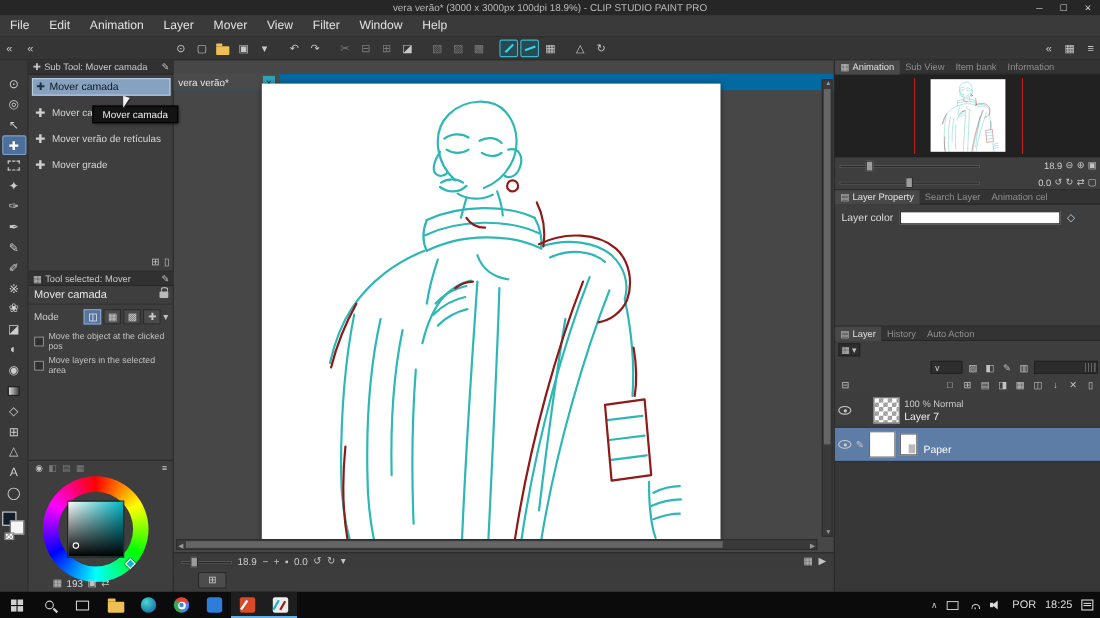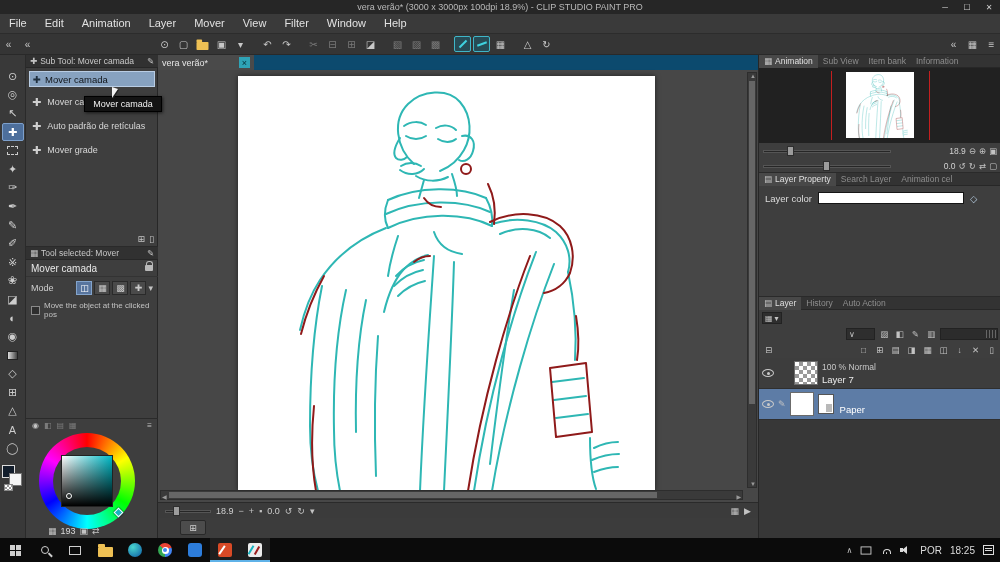"vera verão*" #doc-tabbar { background: #0c4a6e -> #0369a1; top: 0 -> 12px }
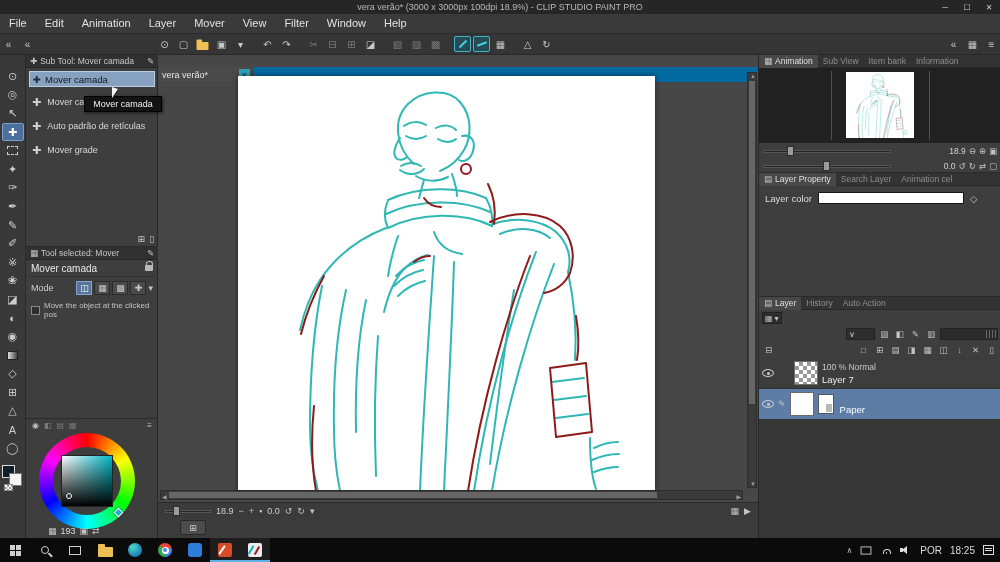"Auto padrão de retículas" span { text: Auto padrão -> Mover verão }
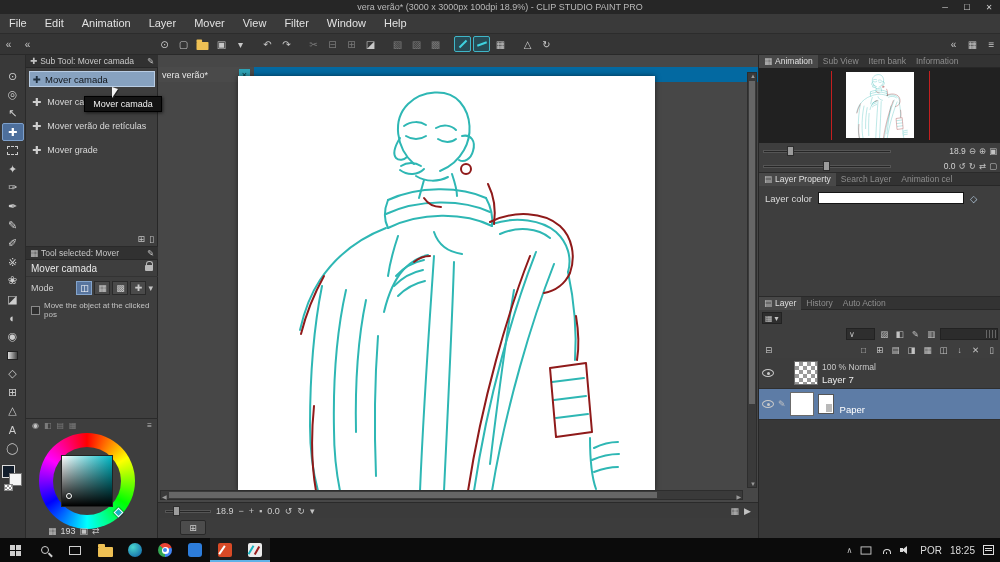"Move layers in the selected" div.cbrow { html: none -> <div> <span></span> <span>Move layers in the selected area</span> </div> }
